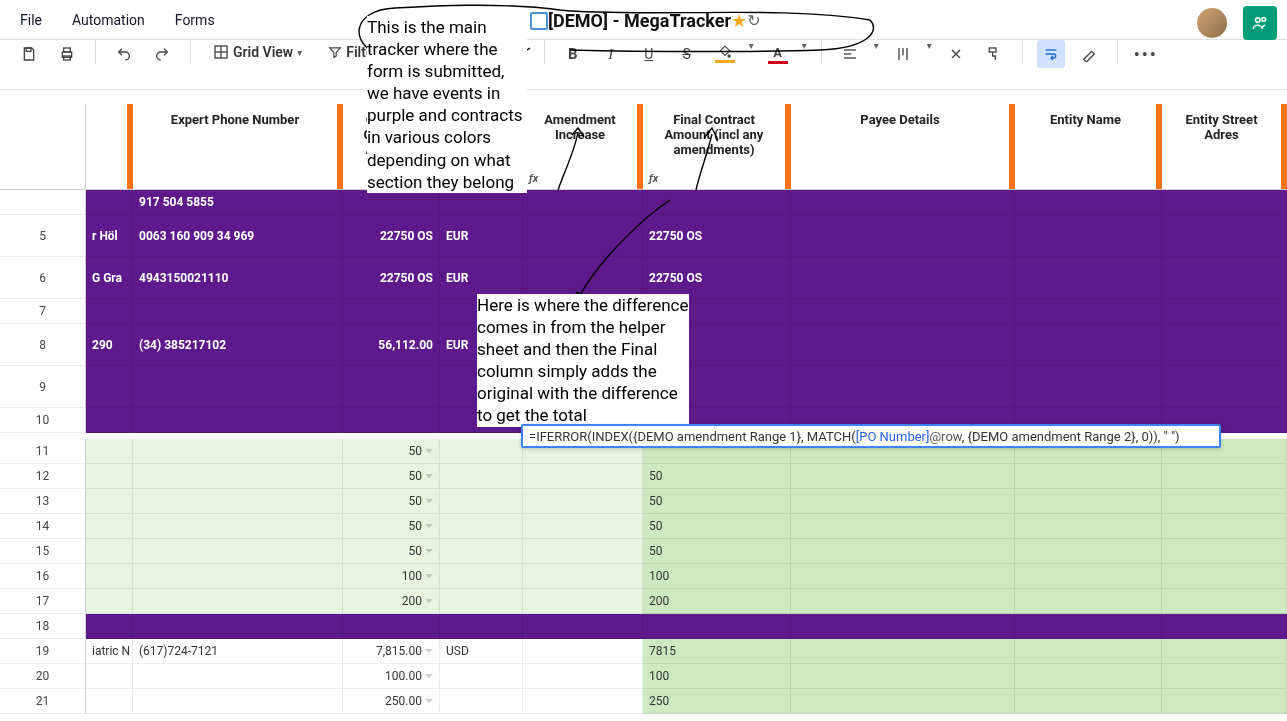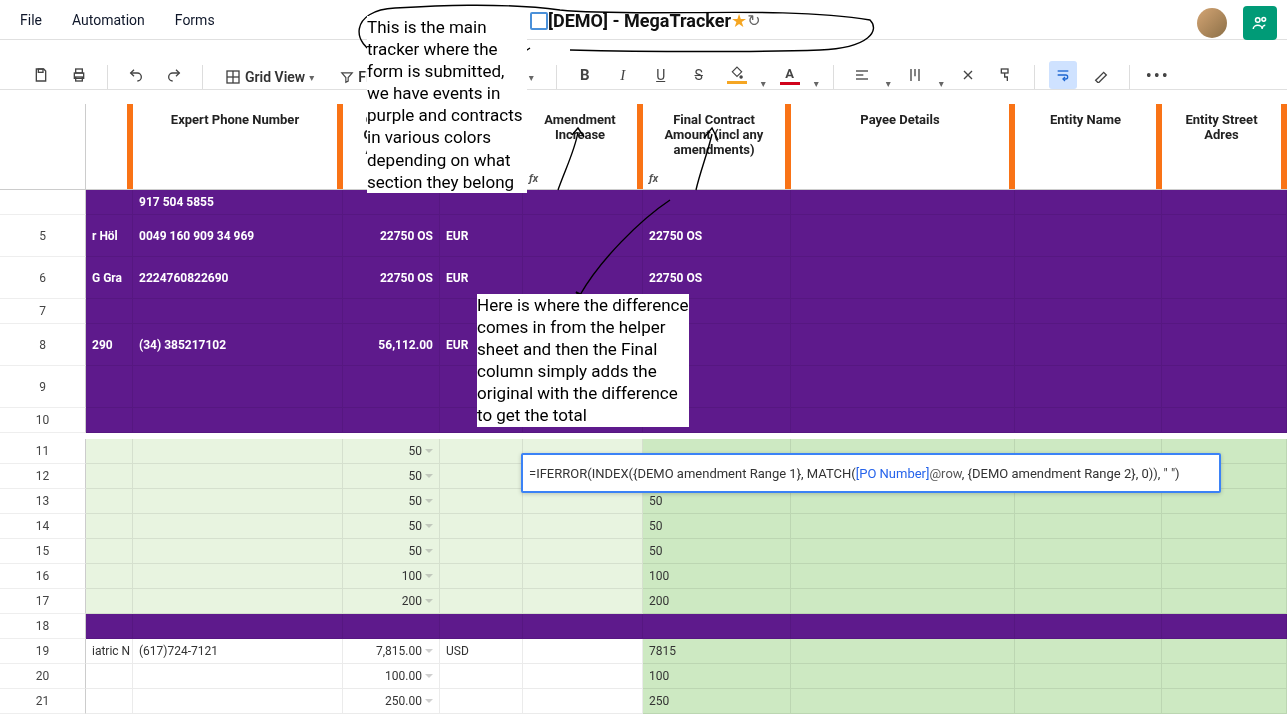"Grid View" .toolbar { align-items: flex-end -> flex-start; padding: 0 27px -> 0 15px }
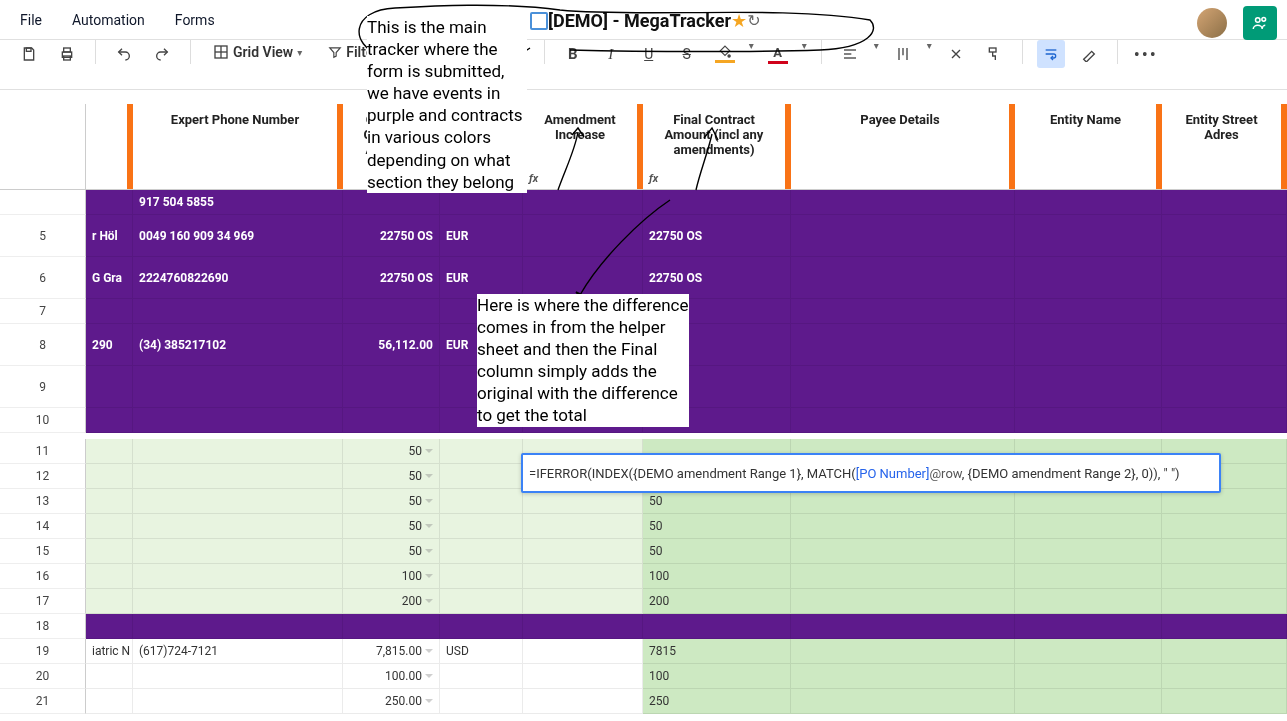"0049 160 909 34 969" div.cell { text: 0049 160 909 -> 0063 160 909 }
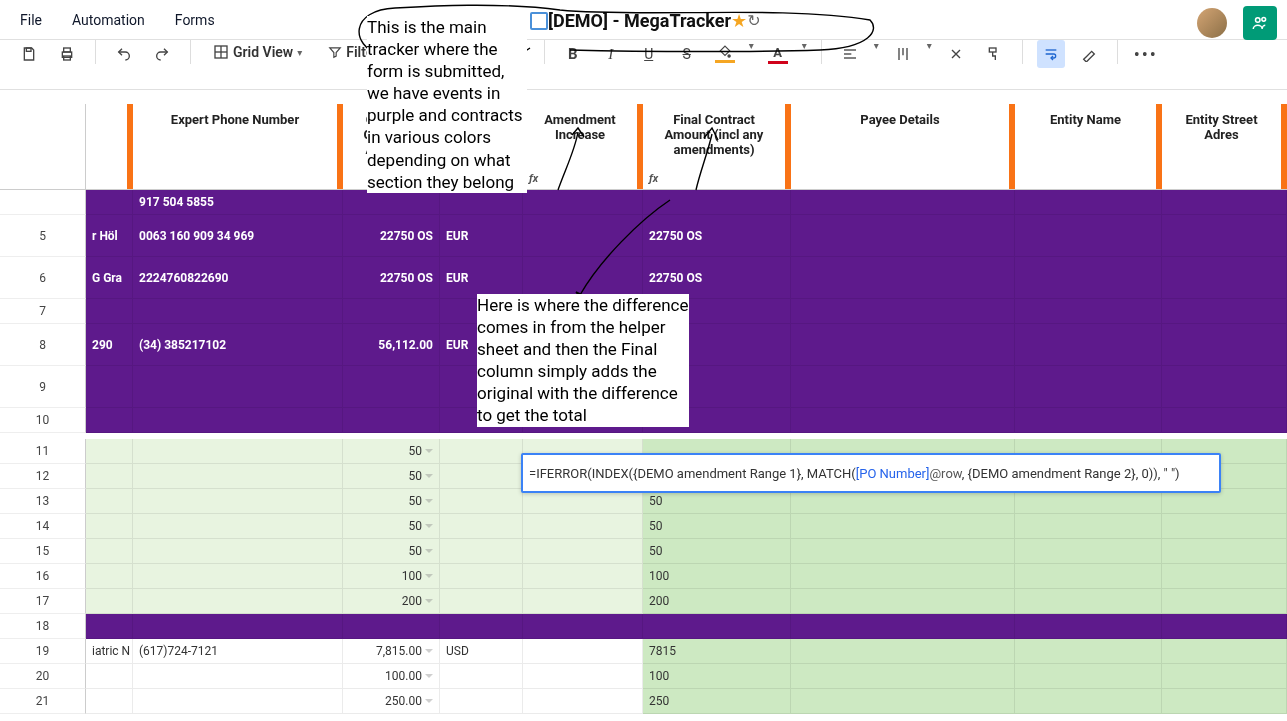"2224760822690" div.cell { text: 2224760822690 -> 4943150021110 }
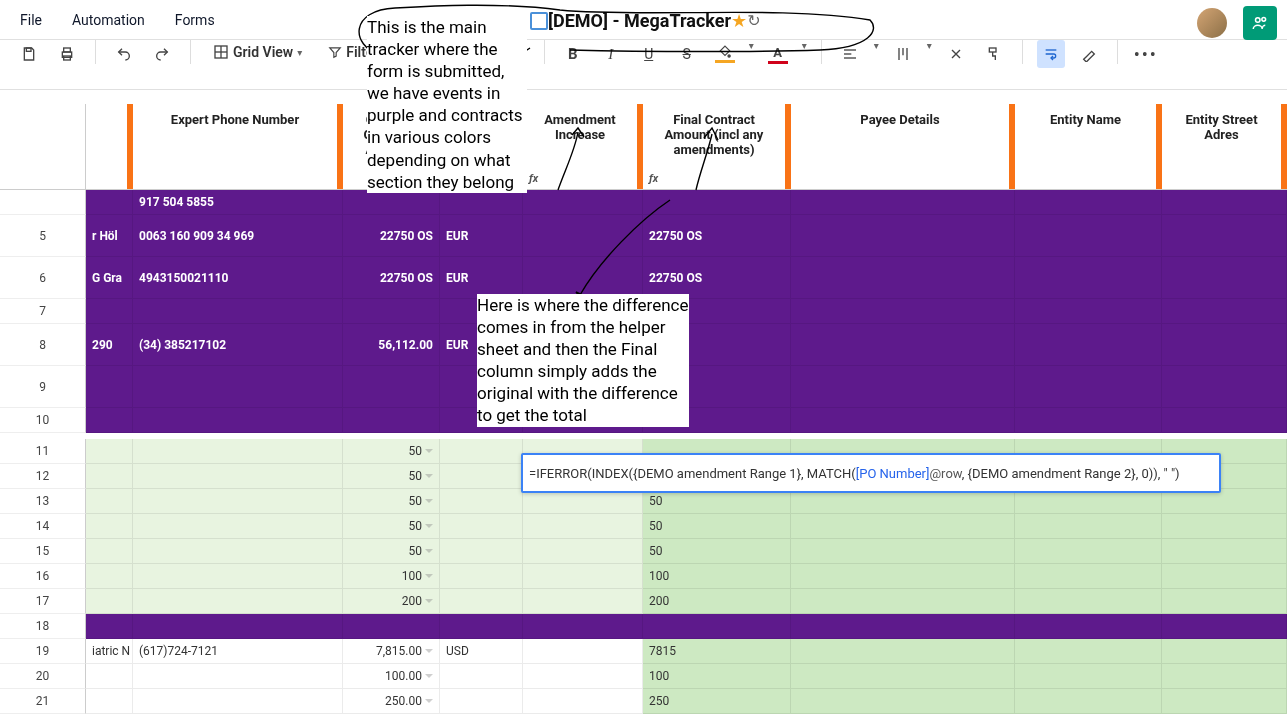"=IFERROR(INDEX({DEMO amendment Range 1}," .formula-box { padding: 18px 6px -> 10px 6px; top: 453px -> 424px }
